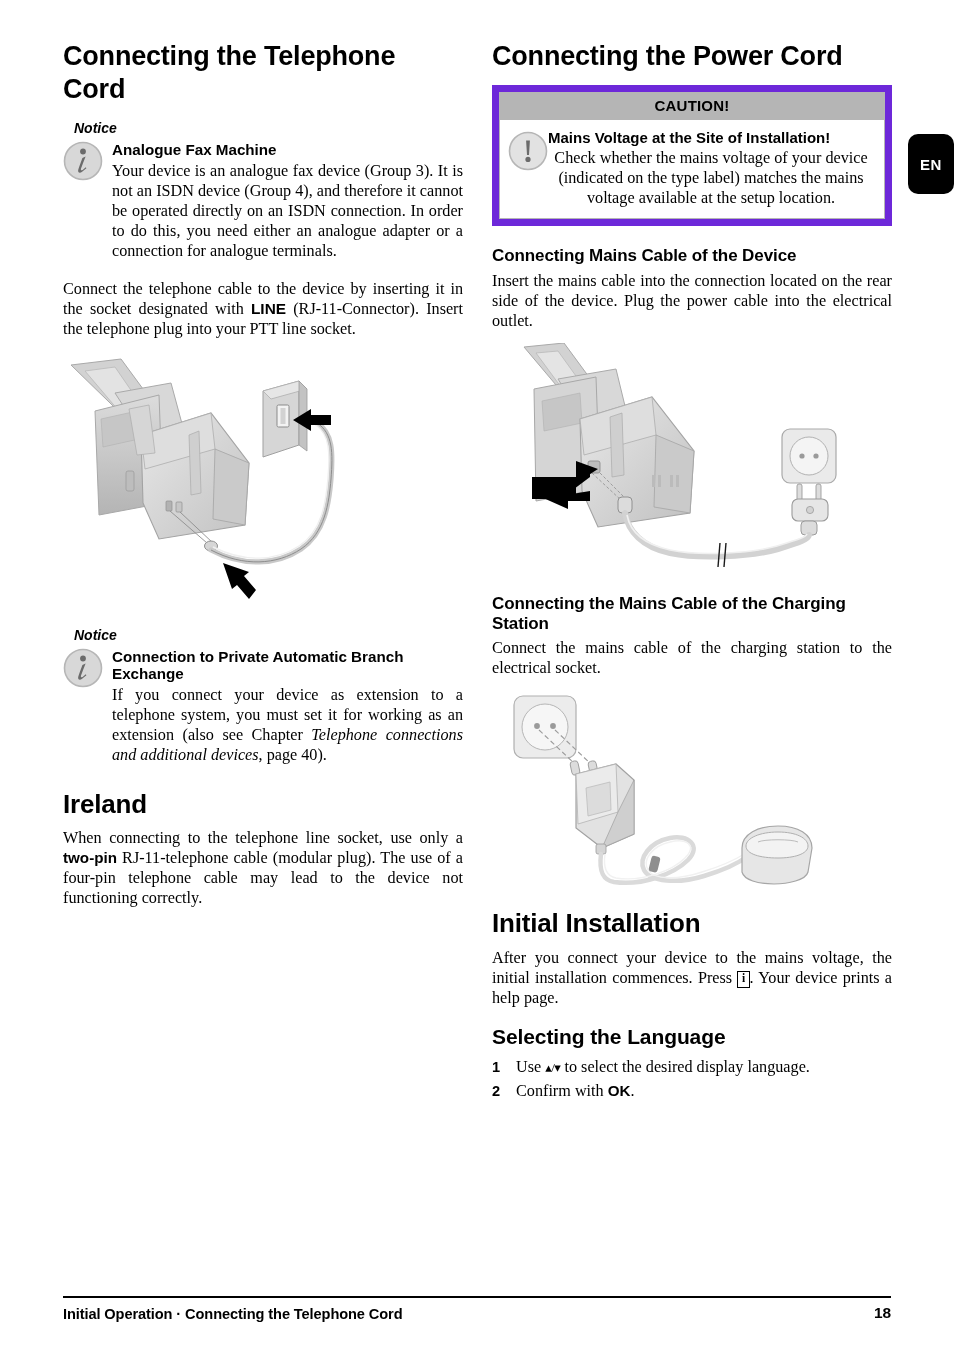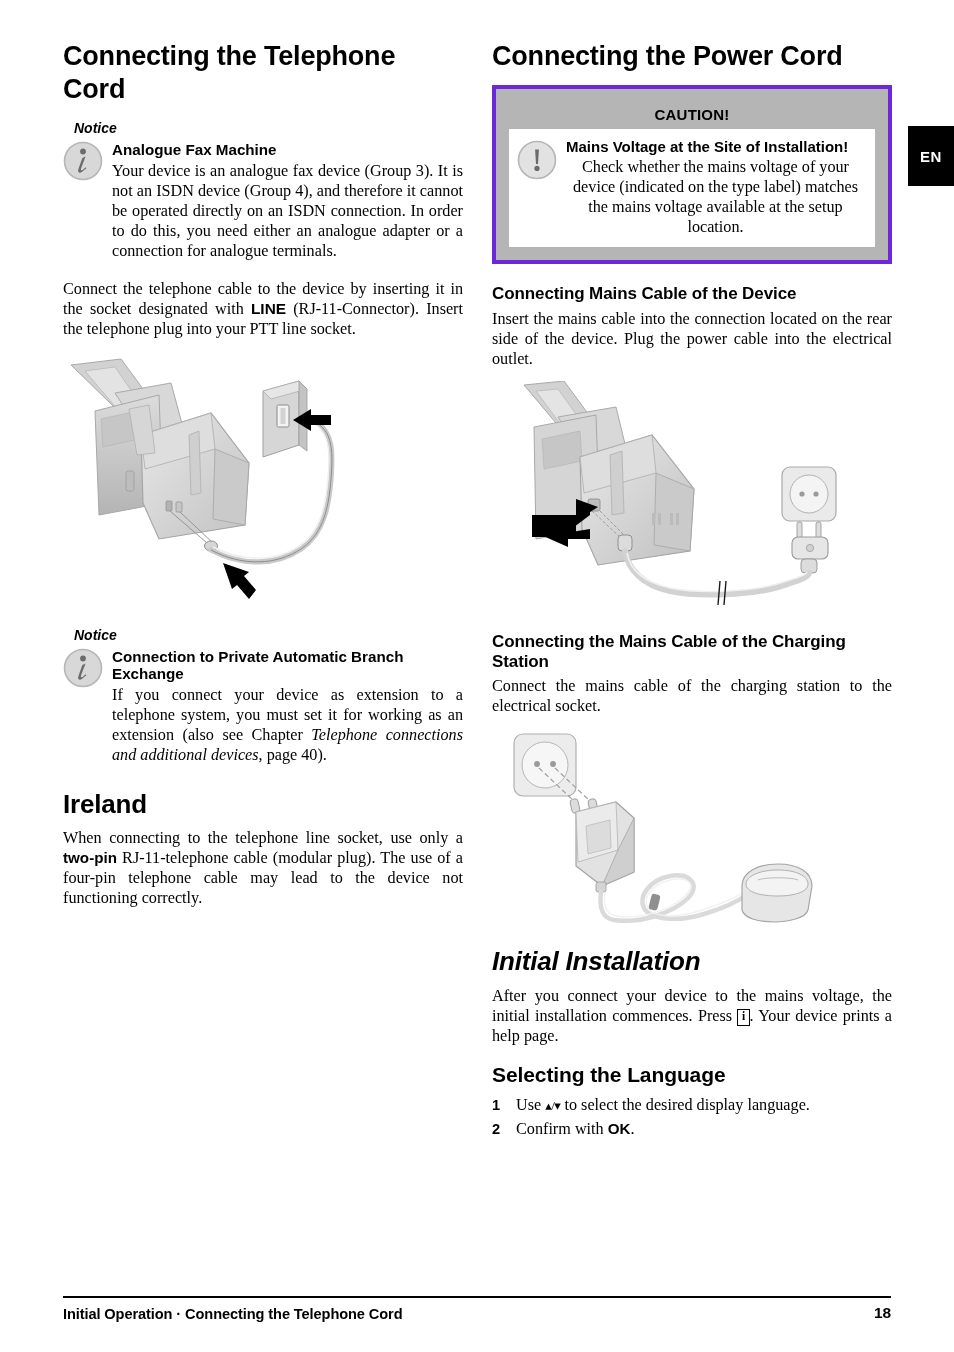"CAUTION!" .caution-box { border: 4px solid #6d28d9 -> 7px solid #6d28d9; padding: 13px -> 1px }
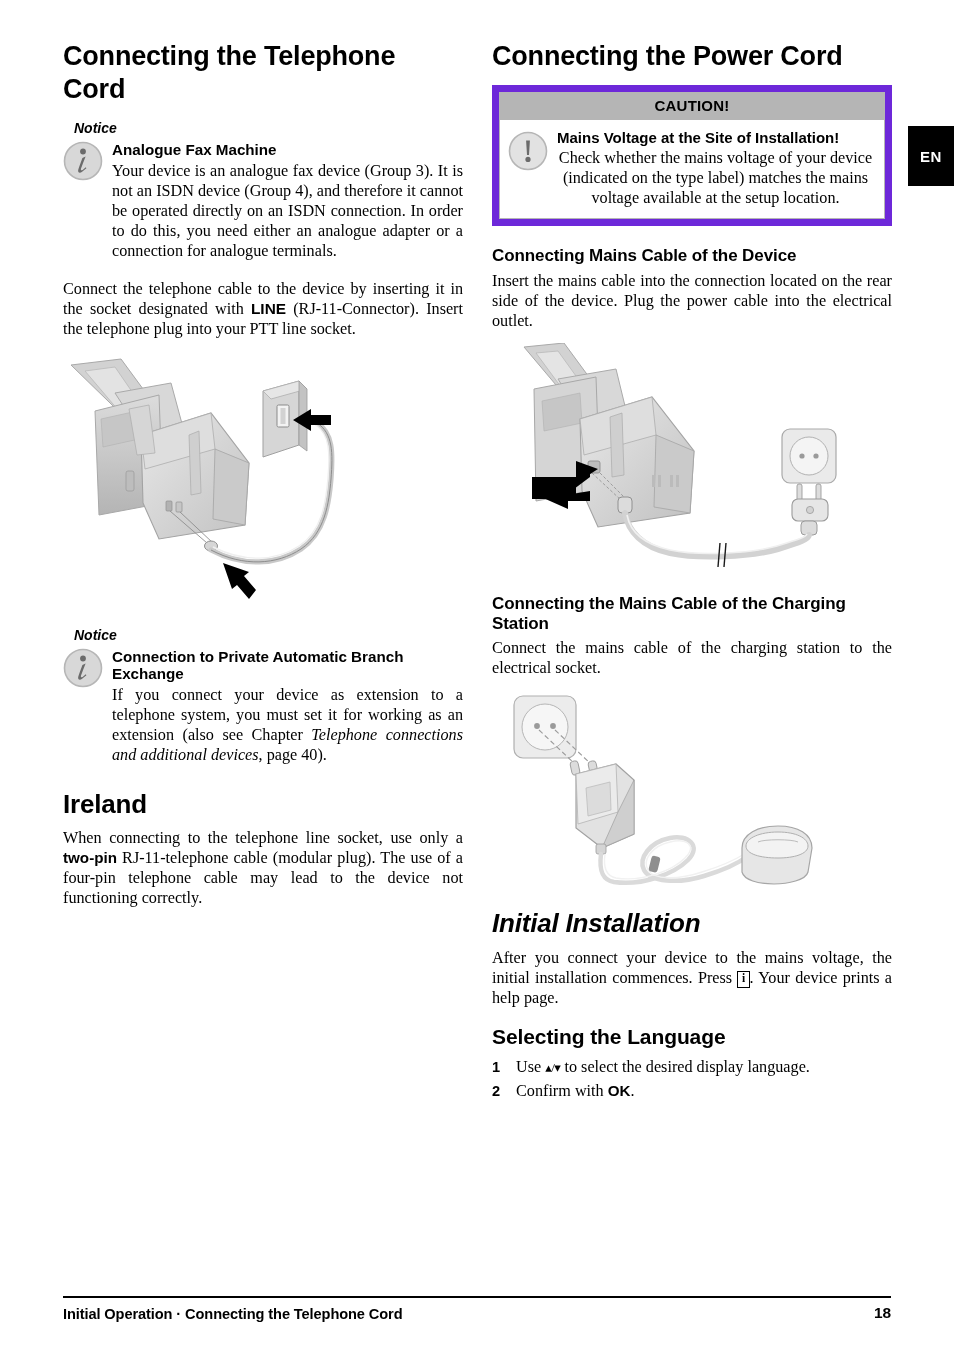"Mains Voltage at the Site" .caution-inner { gap: 9px -> none }
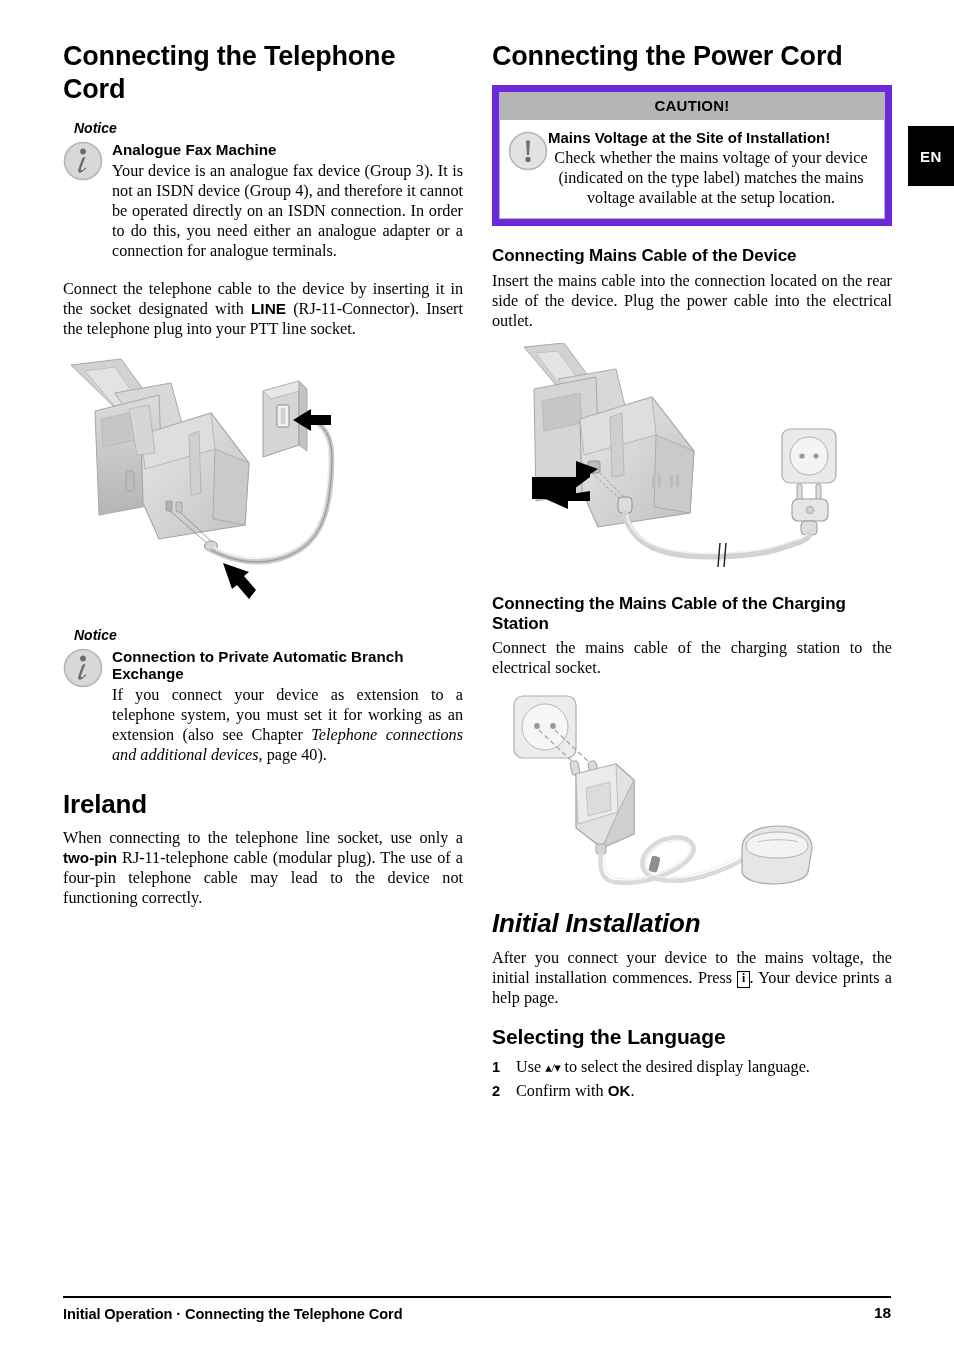"EN" .lang-tab { border-radius: none -> 10px; top: 126px -> 134px }
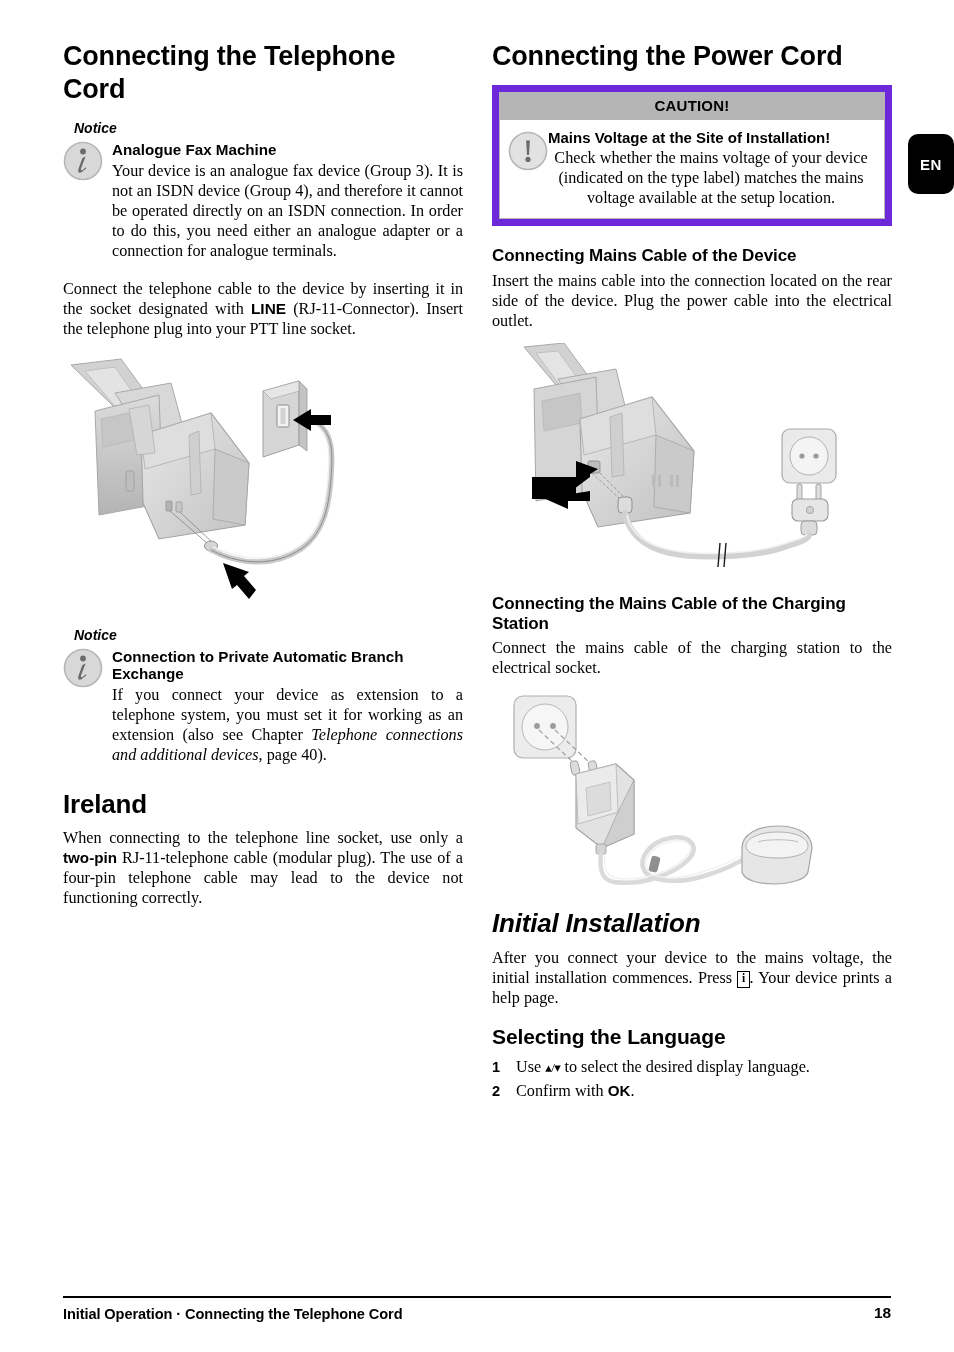"Initial Installation" h1.chapter { font-style: italic -> none }
